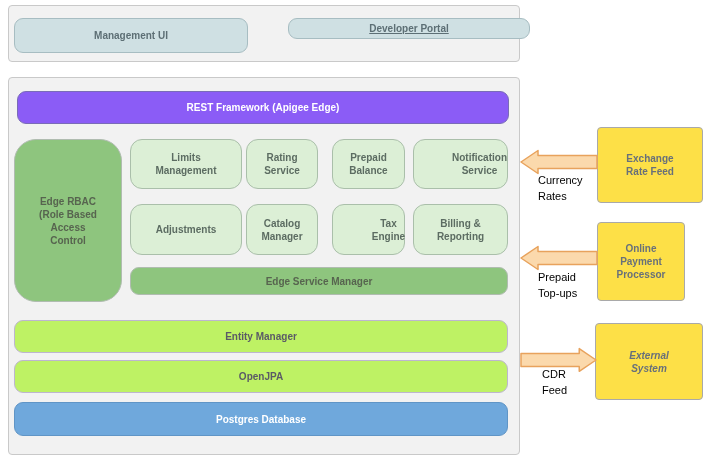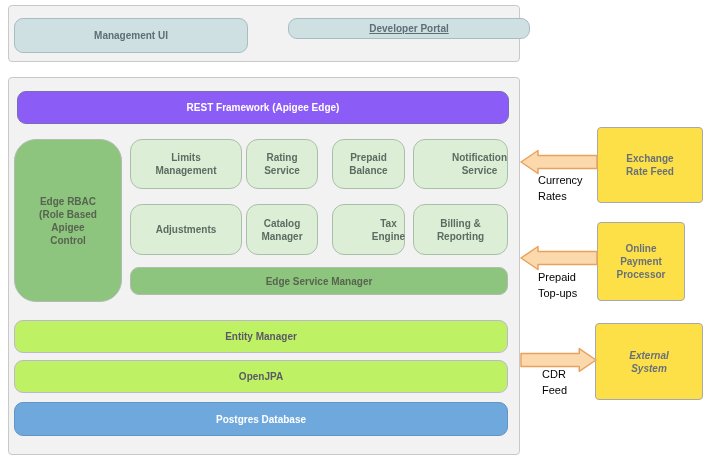"Edge RBAC" span { text: Apigee -> Access }
